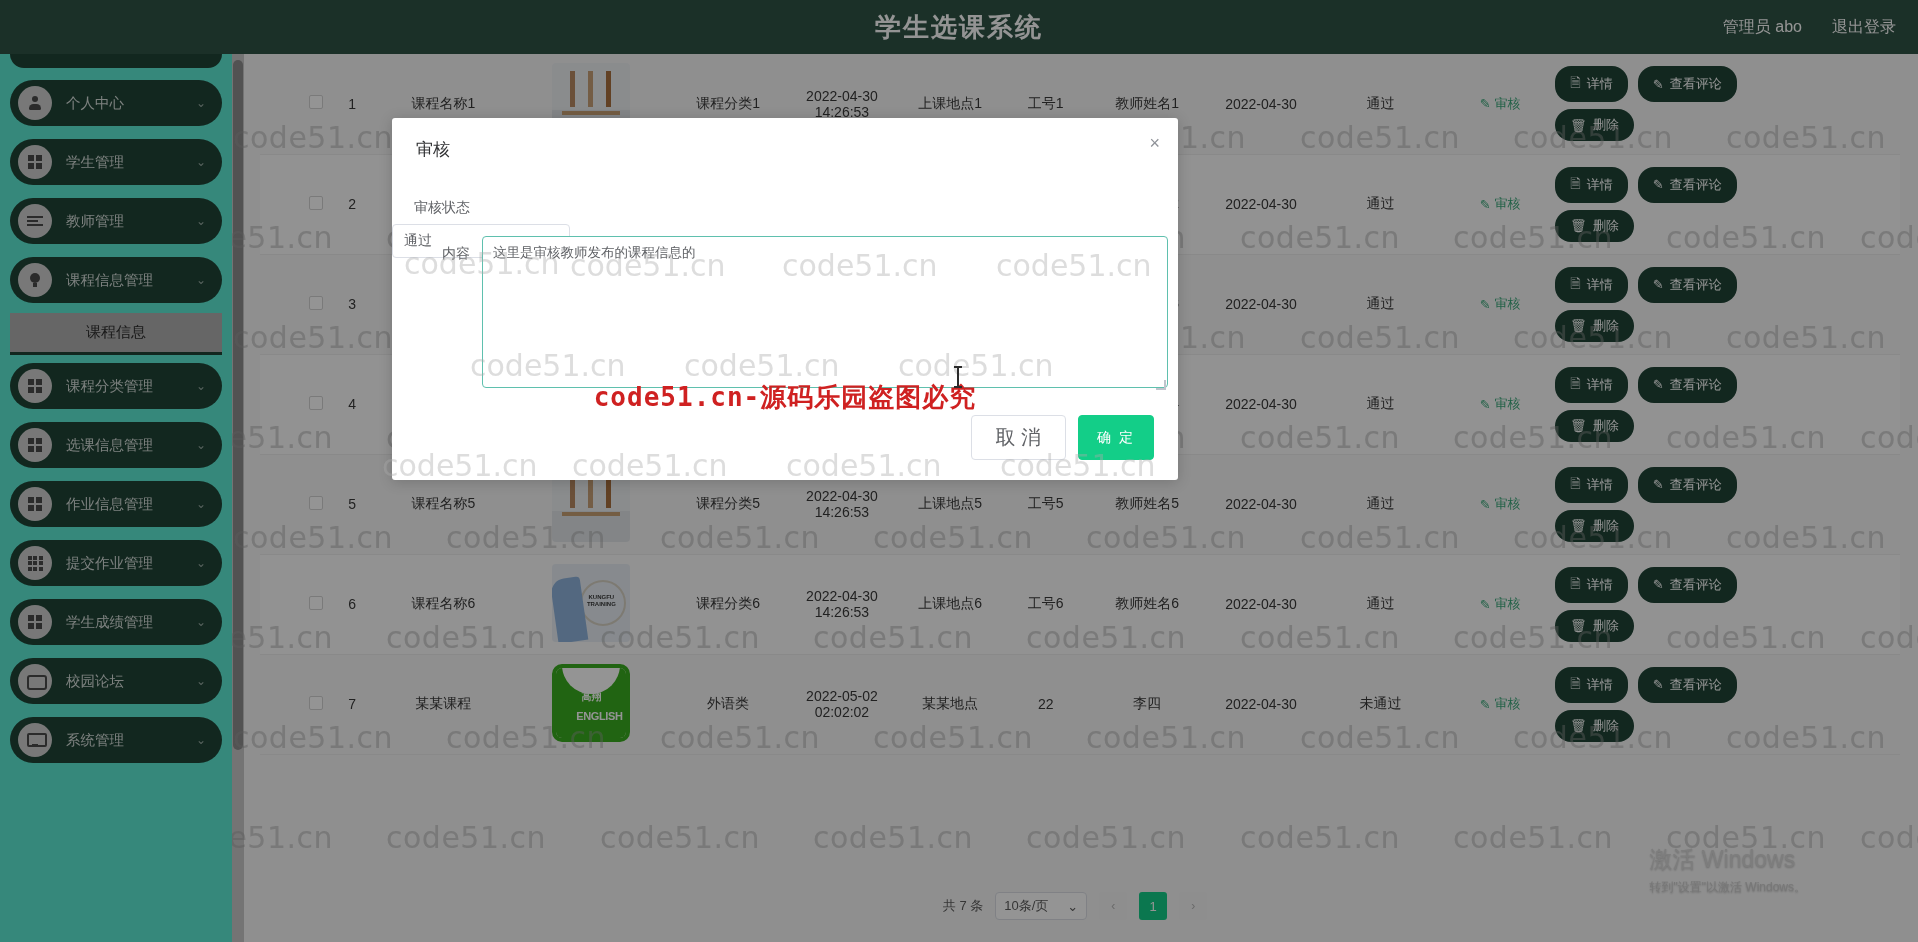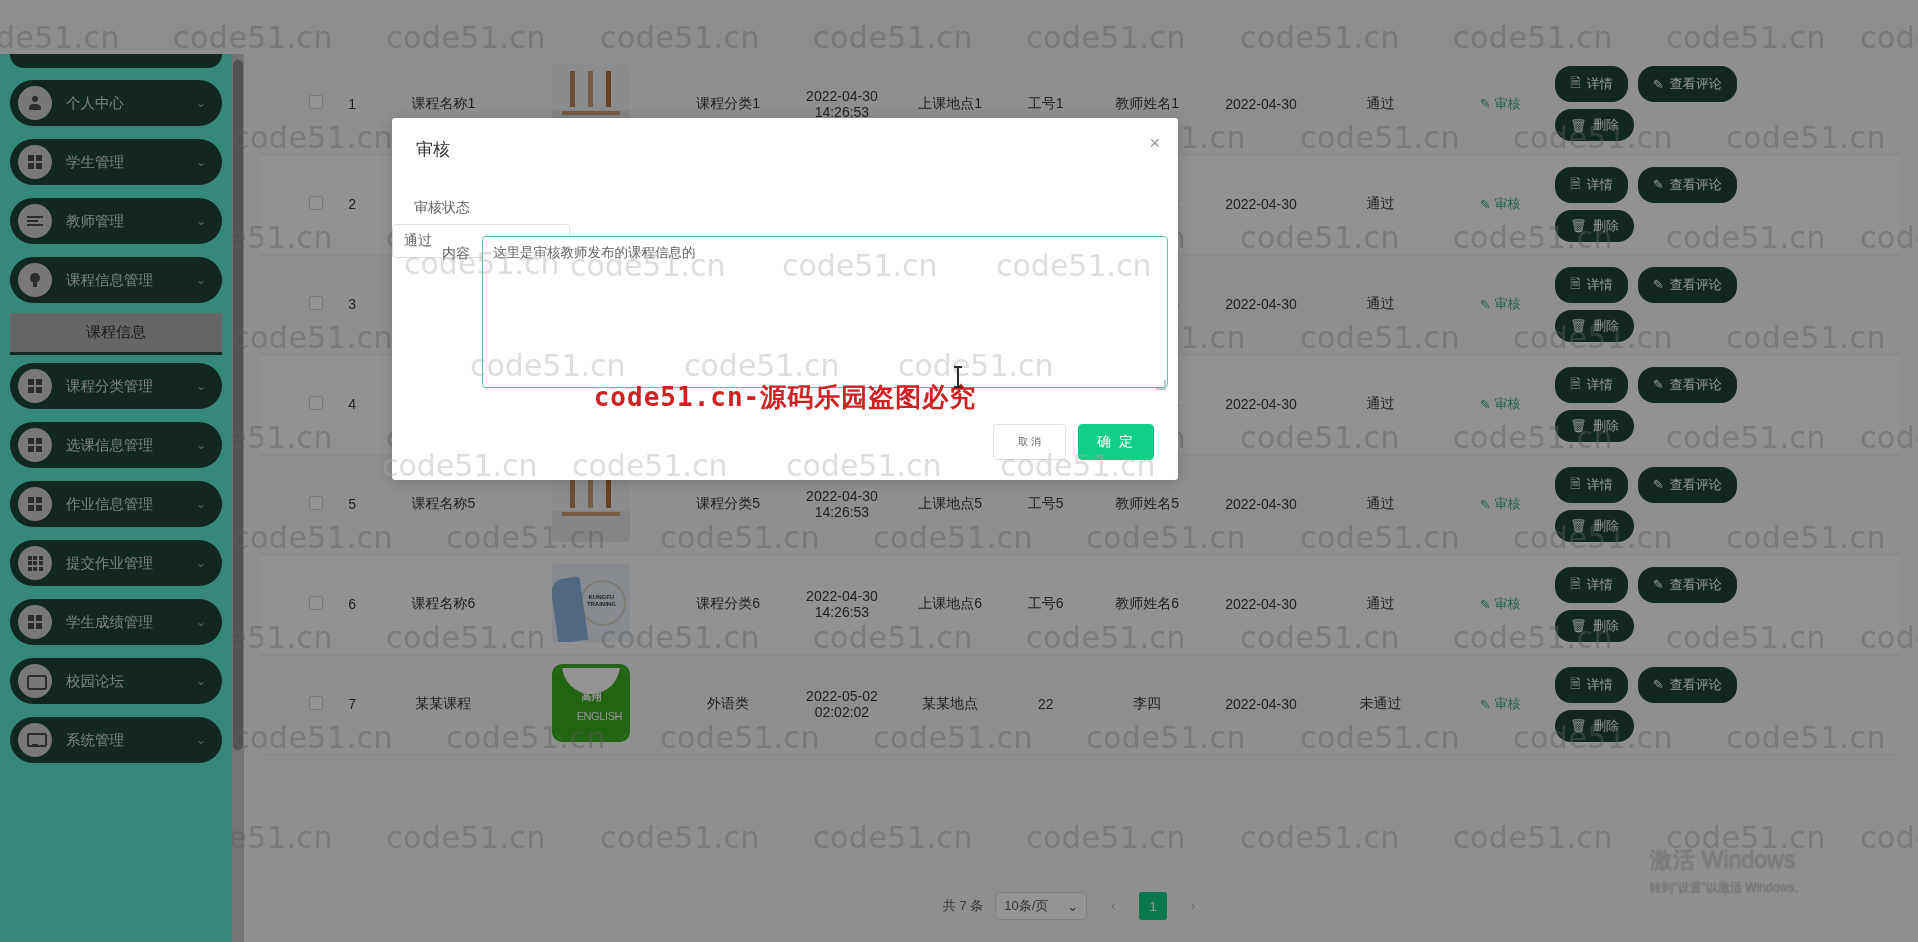"学生选课系统" div.topbar { html: none -> <div> <div>学生选课系统</div> <div> <span>管理员 abo</span> <span>退出登录</span> </div> </div> }
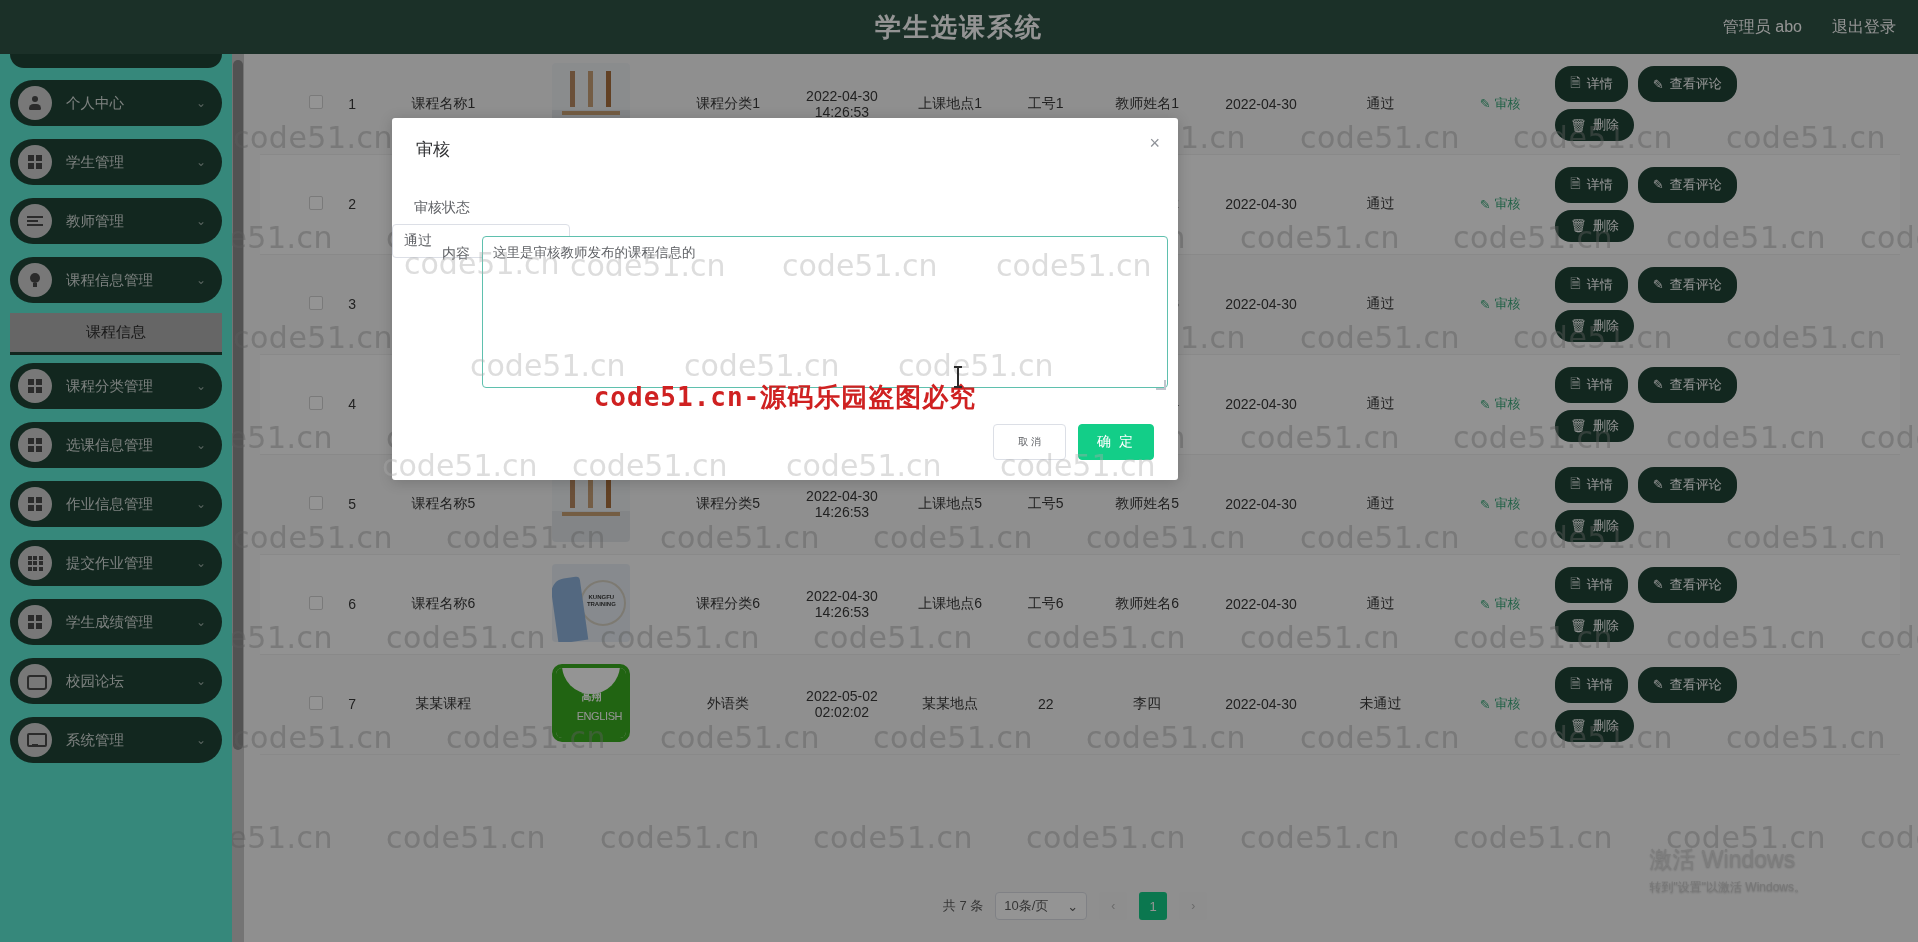"取 消" .btn-plain { font-size: 10px -> 20px }
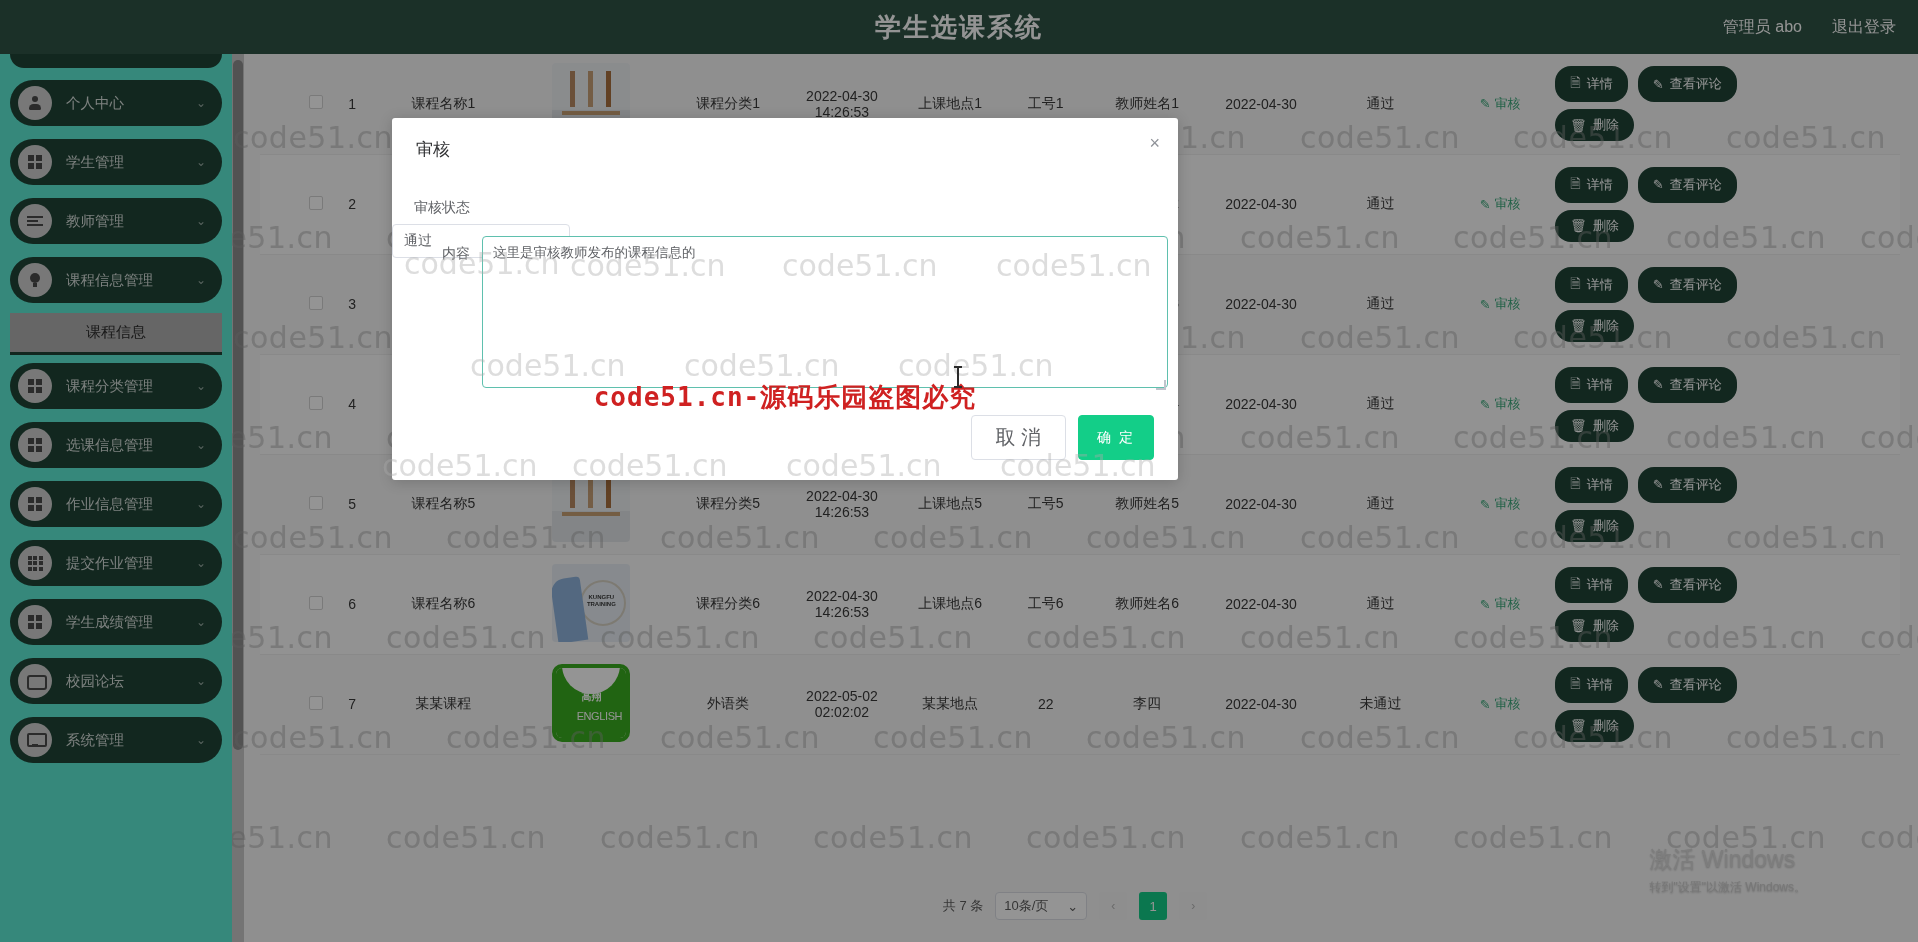"ENGLISH" .eng-en { font-weight: normal -> bold }
